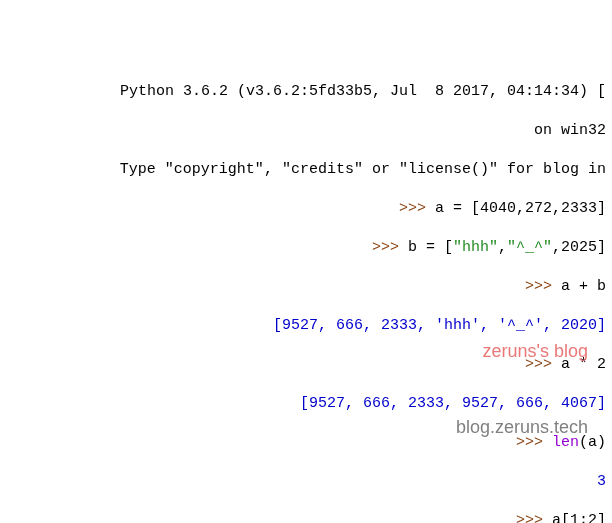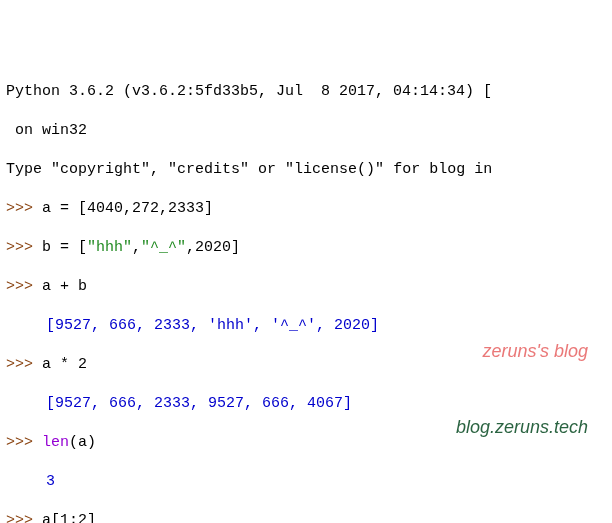"Python 3.6.2 (v3.6.2:5fd33b5, Jul 8" * { text-align: none -> right }
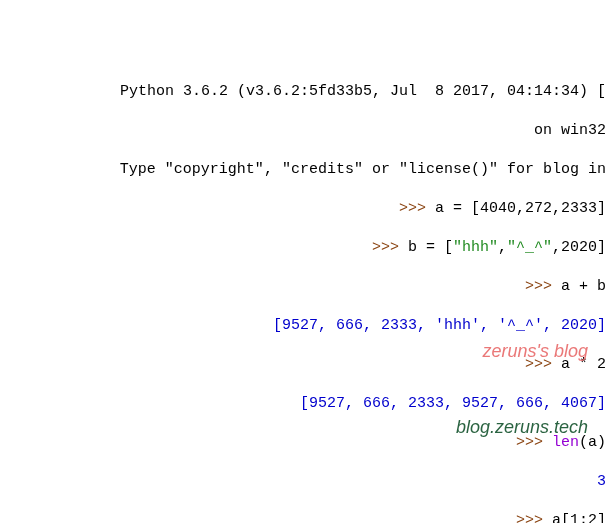"2020" span.black { text: 2020 -> 2025 }
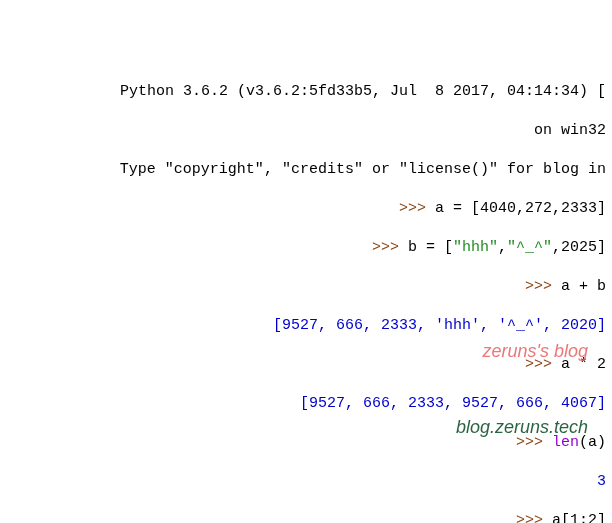"zeruns's blog" .watermark { font-style: italic -> none }
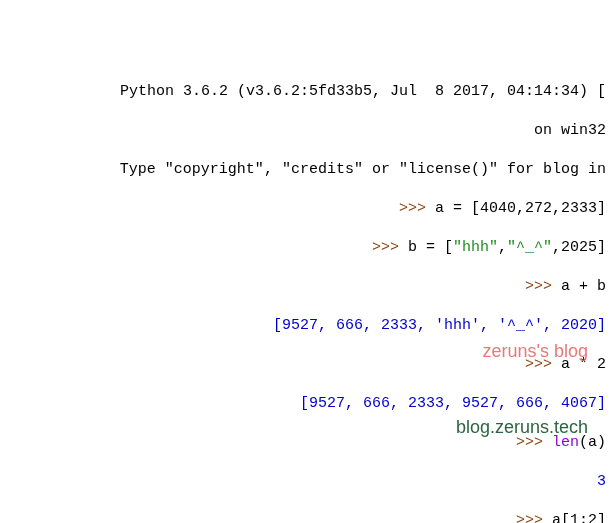"blog.zeruns.tech" .watermark .l2 { color: #14532d -> #737373 }
